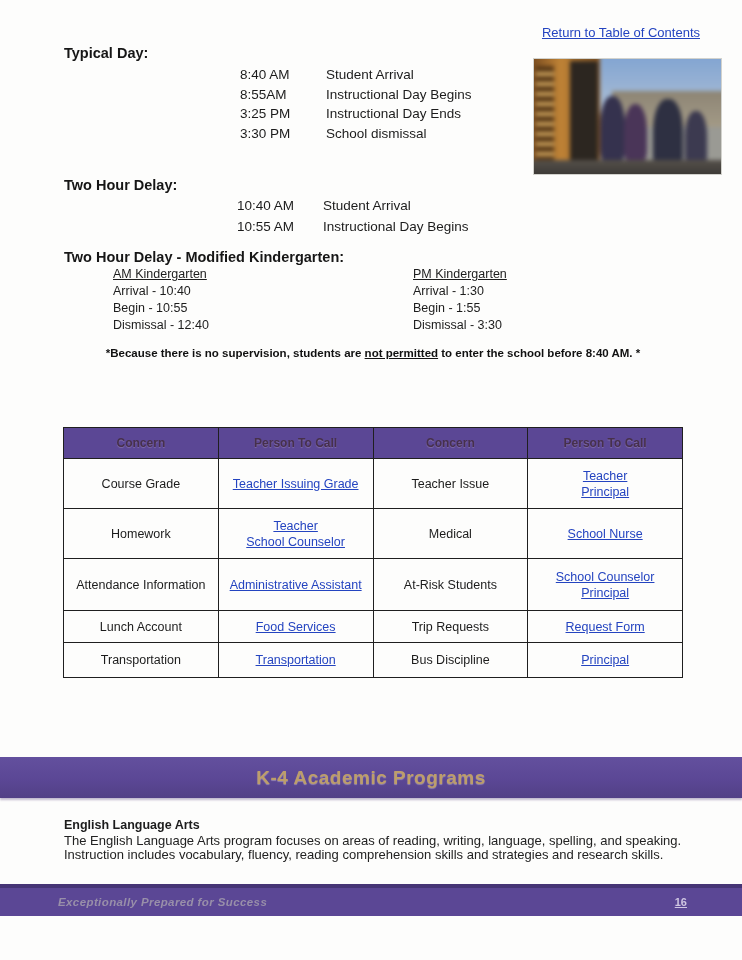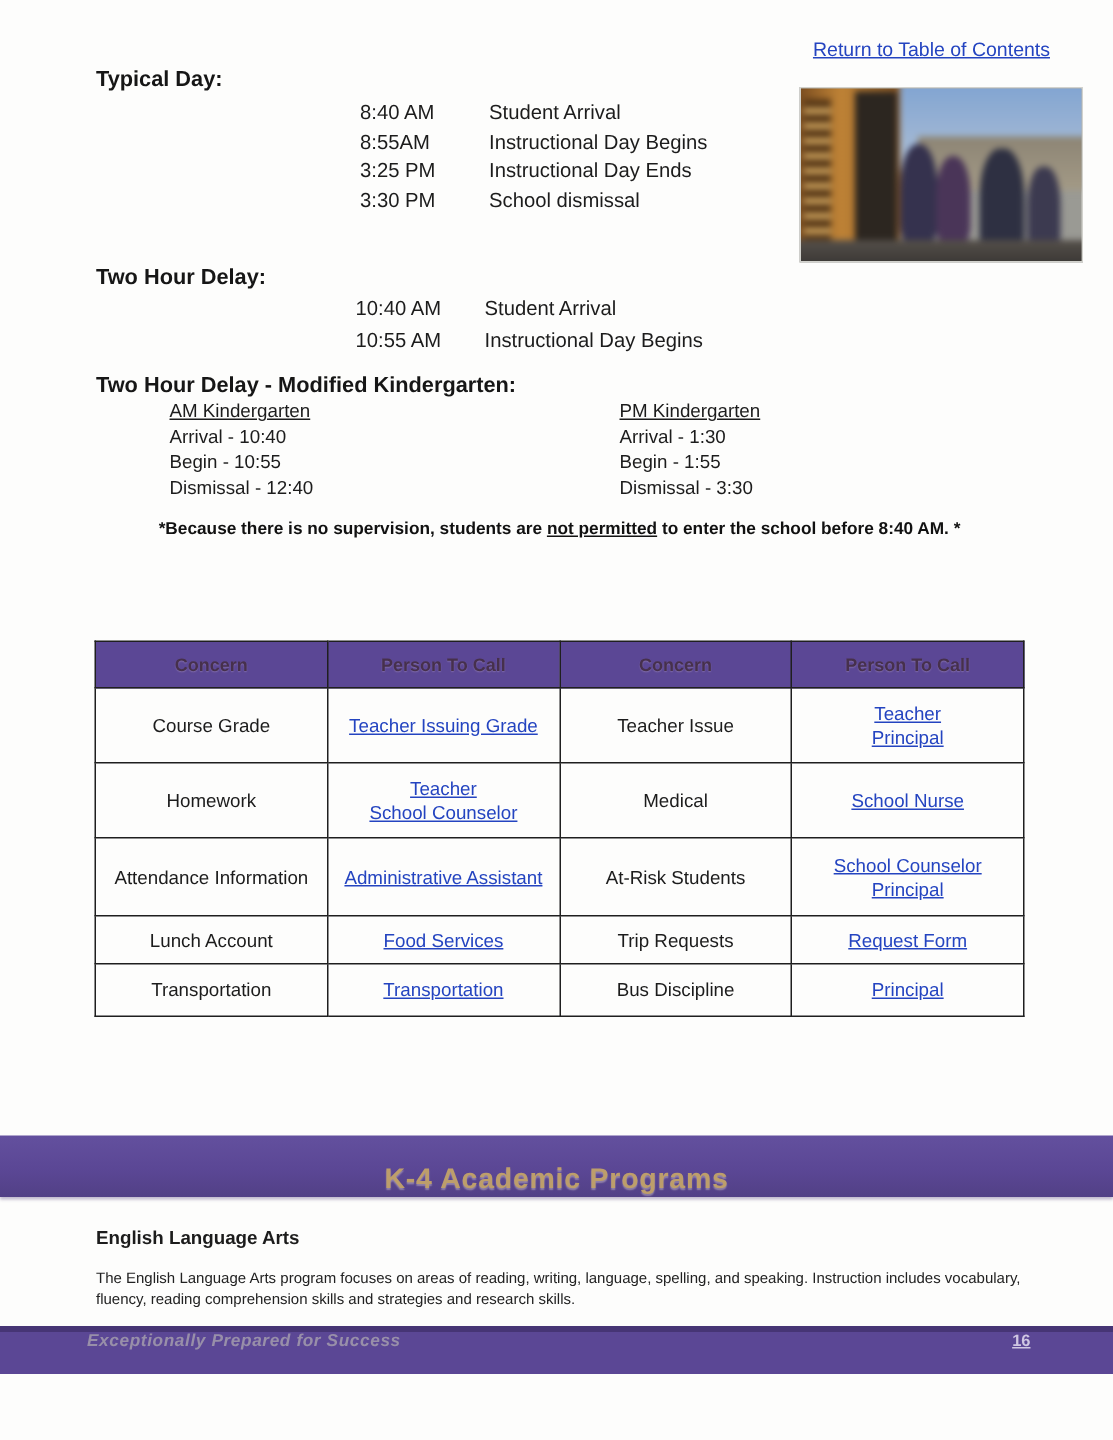"K-4 Academic Programs" .banner { align-items: flex-end -> center }
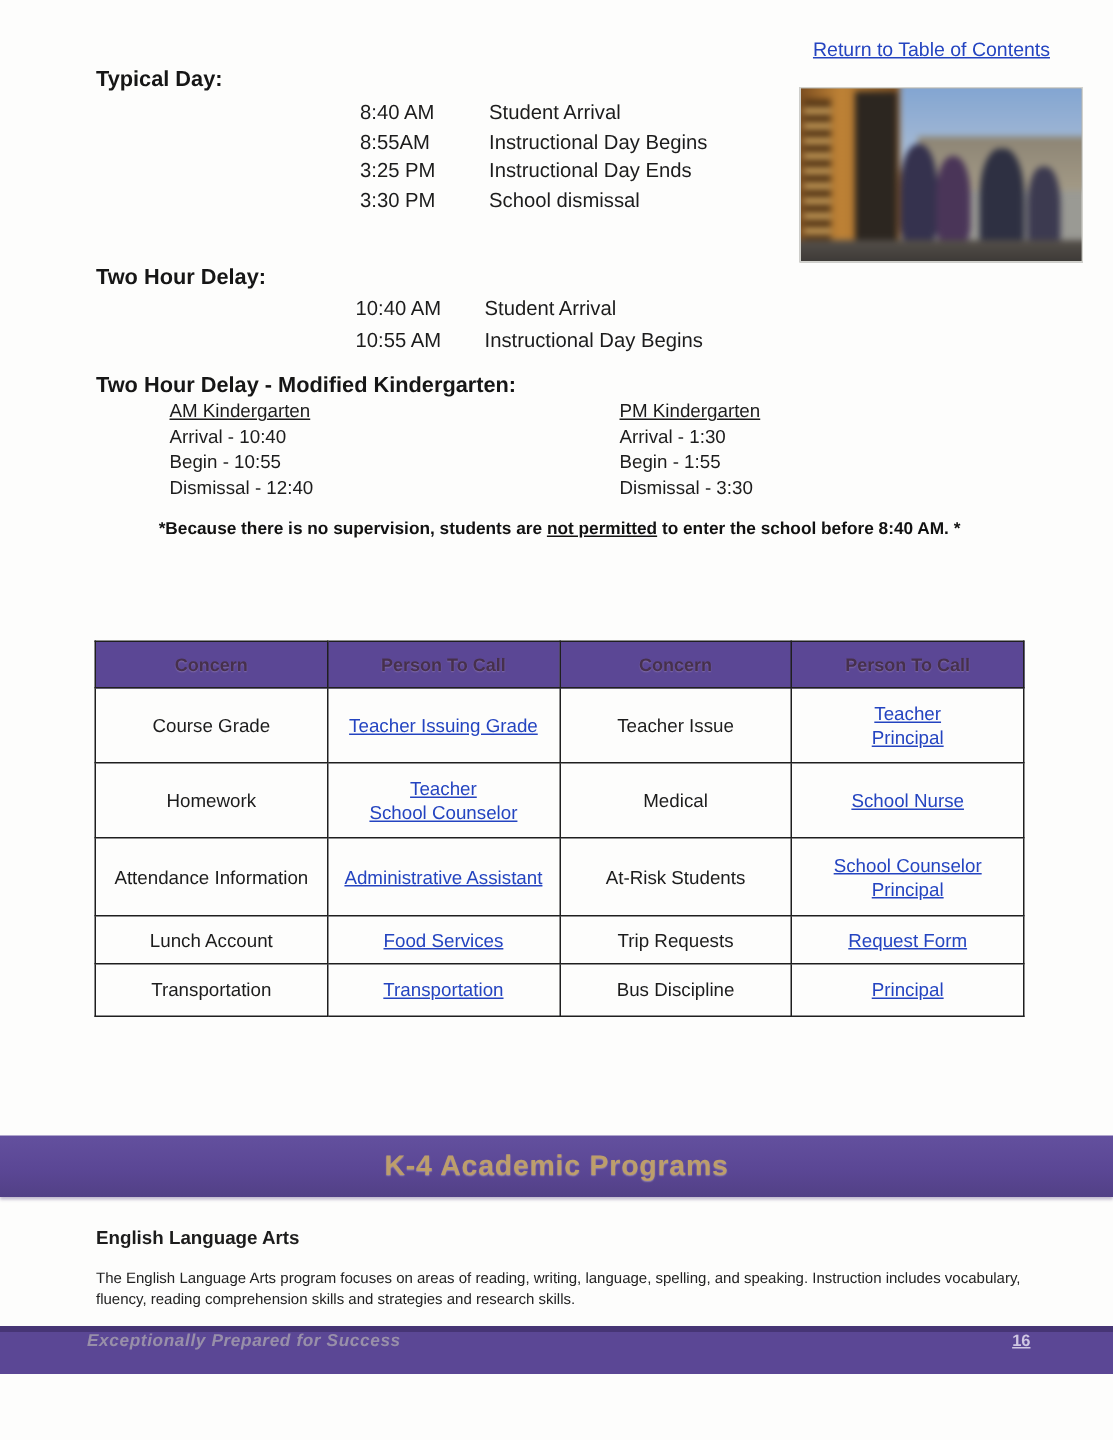"The English Language Arts program" .ela-body { font-size: 10px -> 13px; margin-top: 12px -> none }
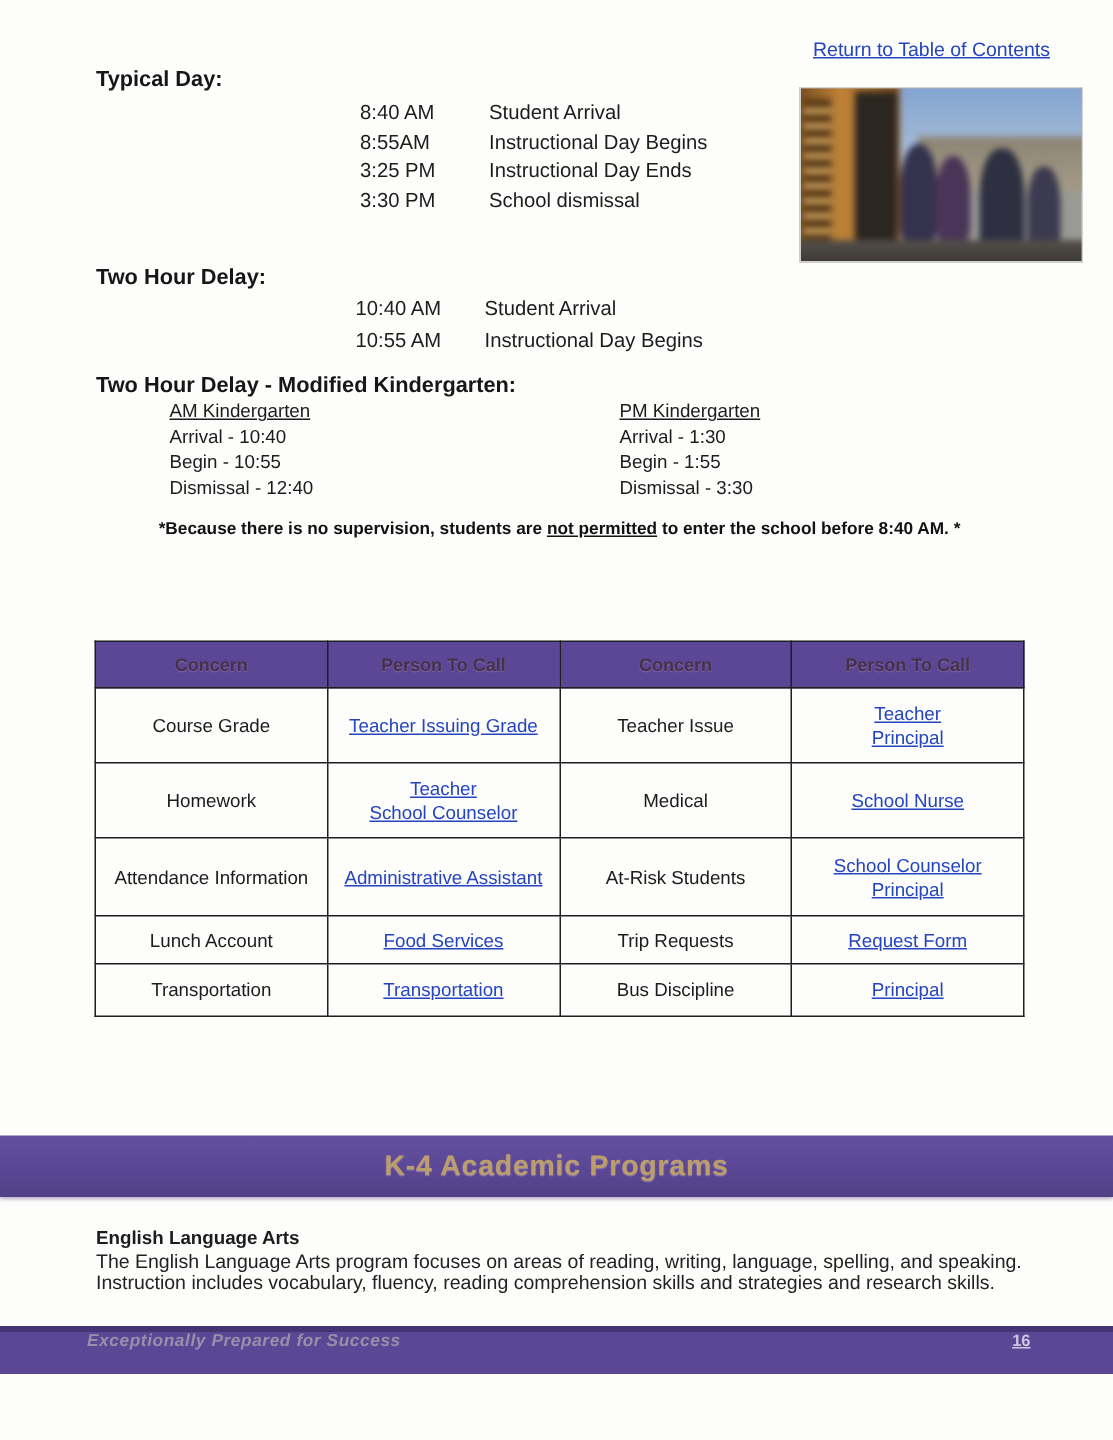"Exceptionally Prepared for Success" .footer { align-items: flex-start -> center }
